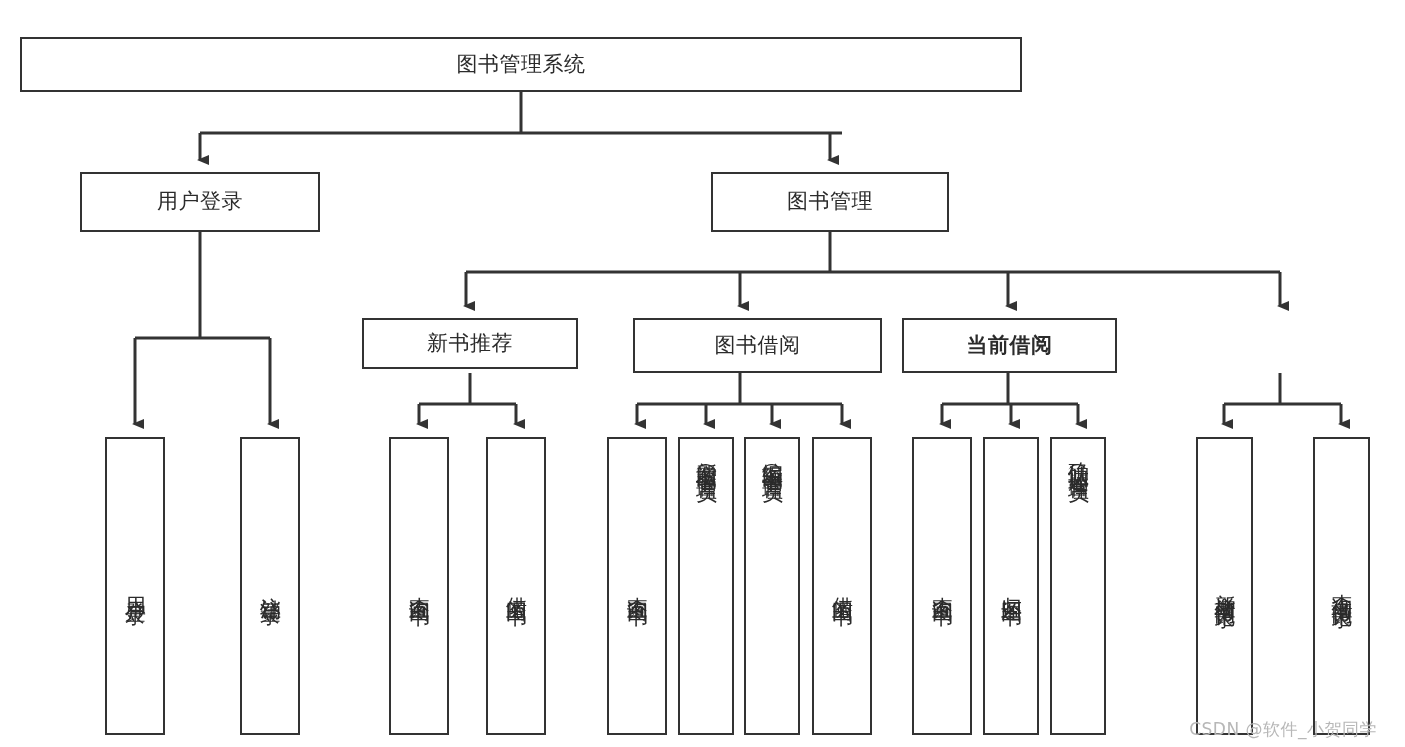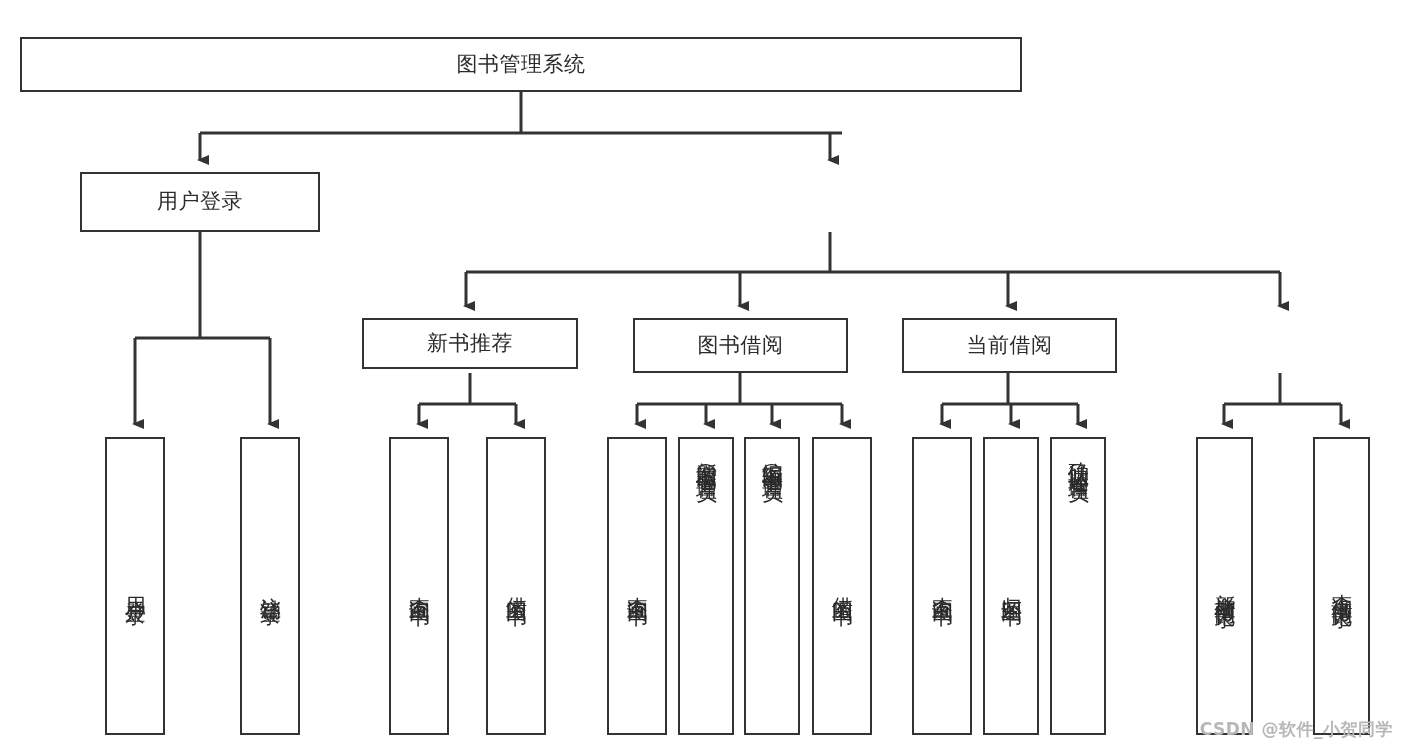"图书管理" div.node-box { html: none -> <div> <span>图书管理</span> </div> }
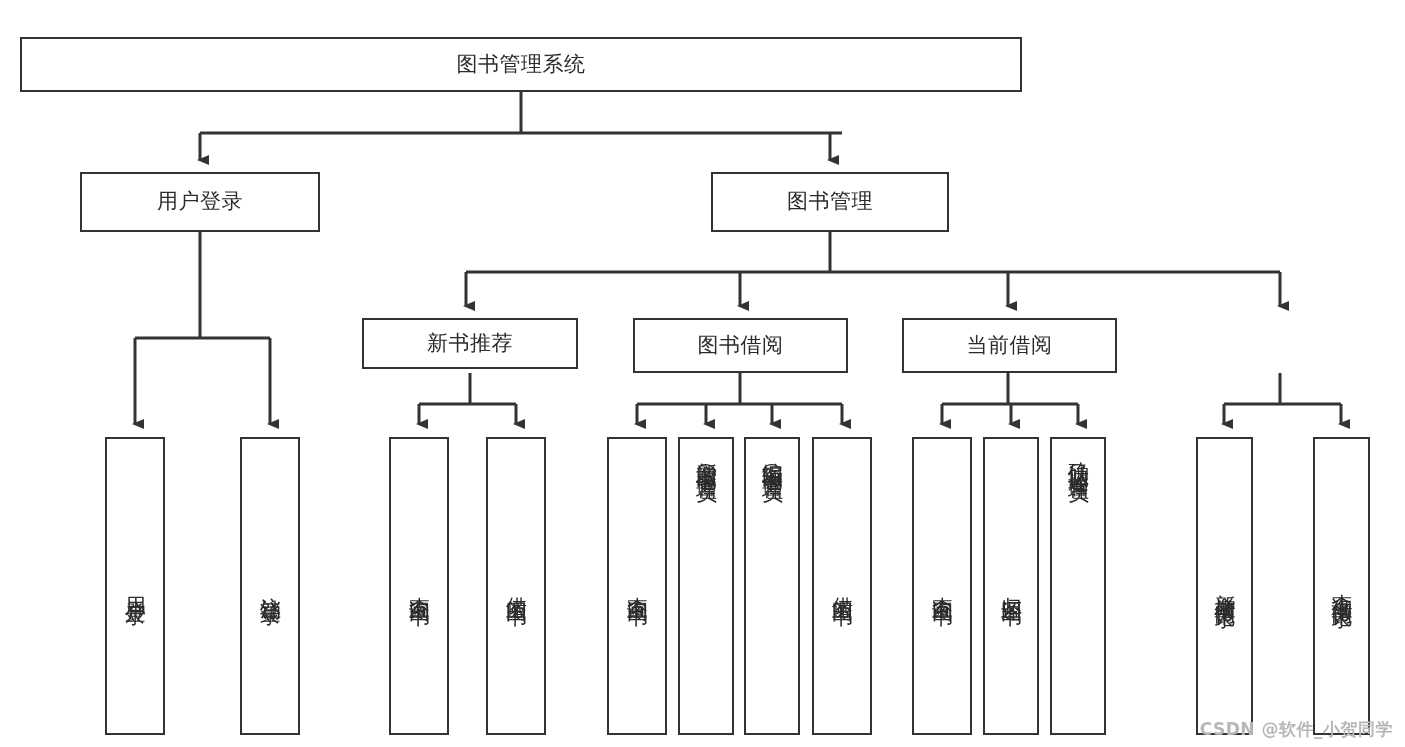"图书借阅" div.node-box { width: 215px -> 249px }
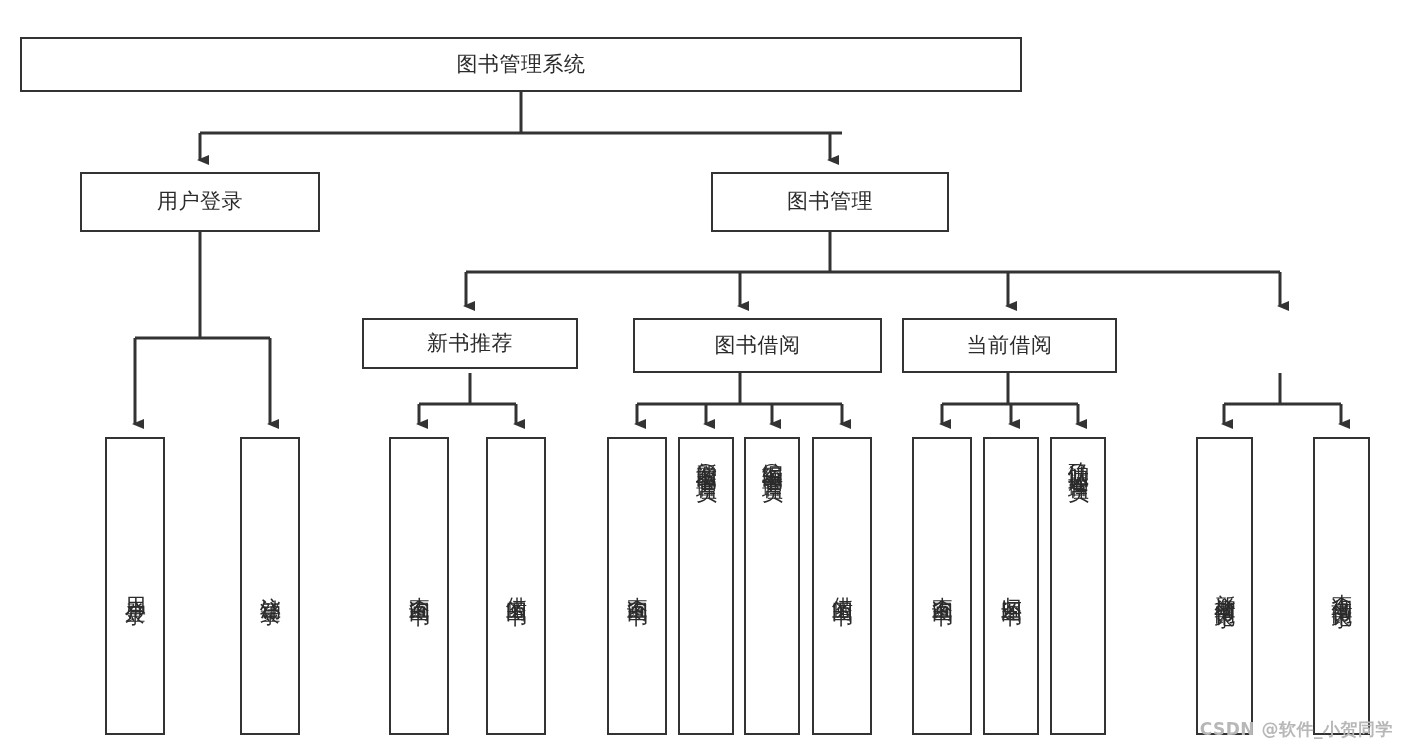"当前借阅" div.node-box { font-weight: none -> bold }
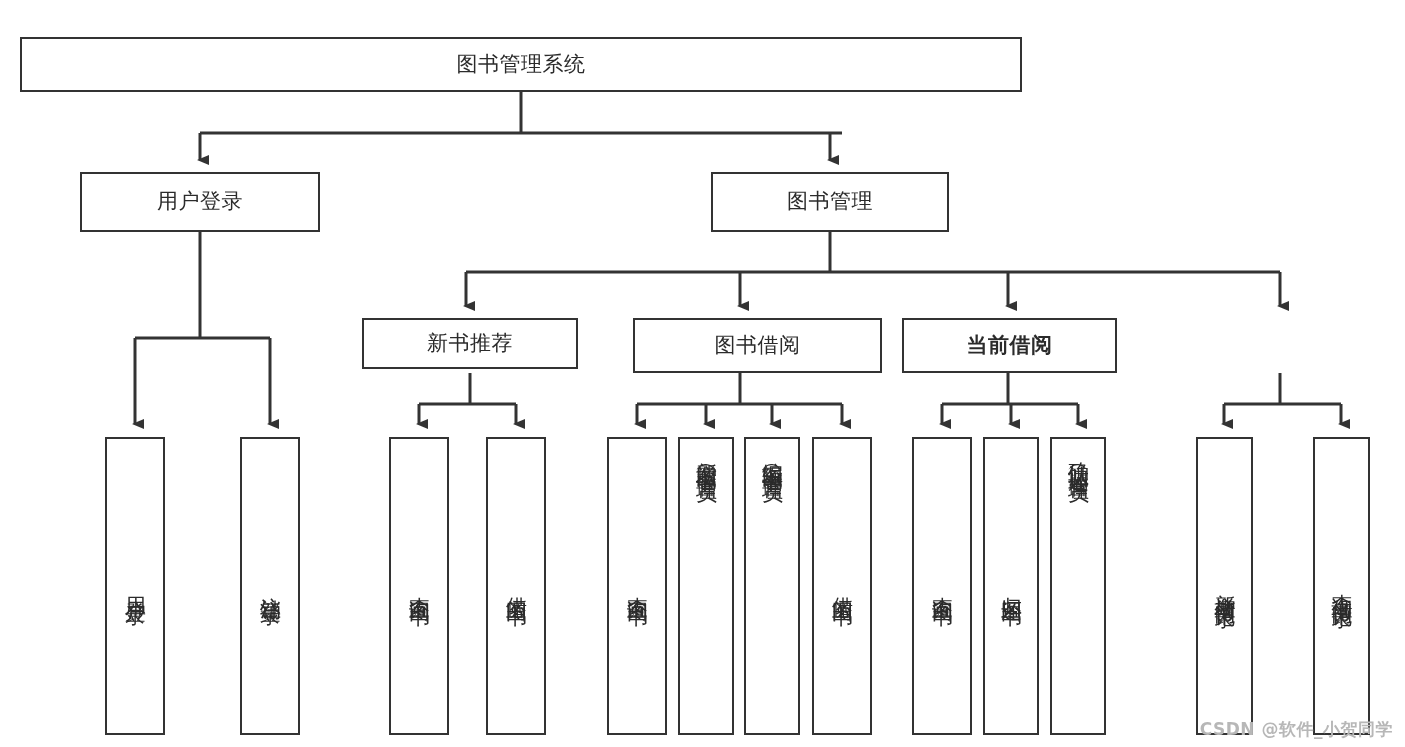"CSDN @软件_小贺同学" .watermark { font-weight: bold -> none; right: 12px -> 28px }
